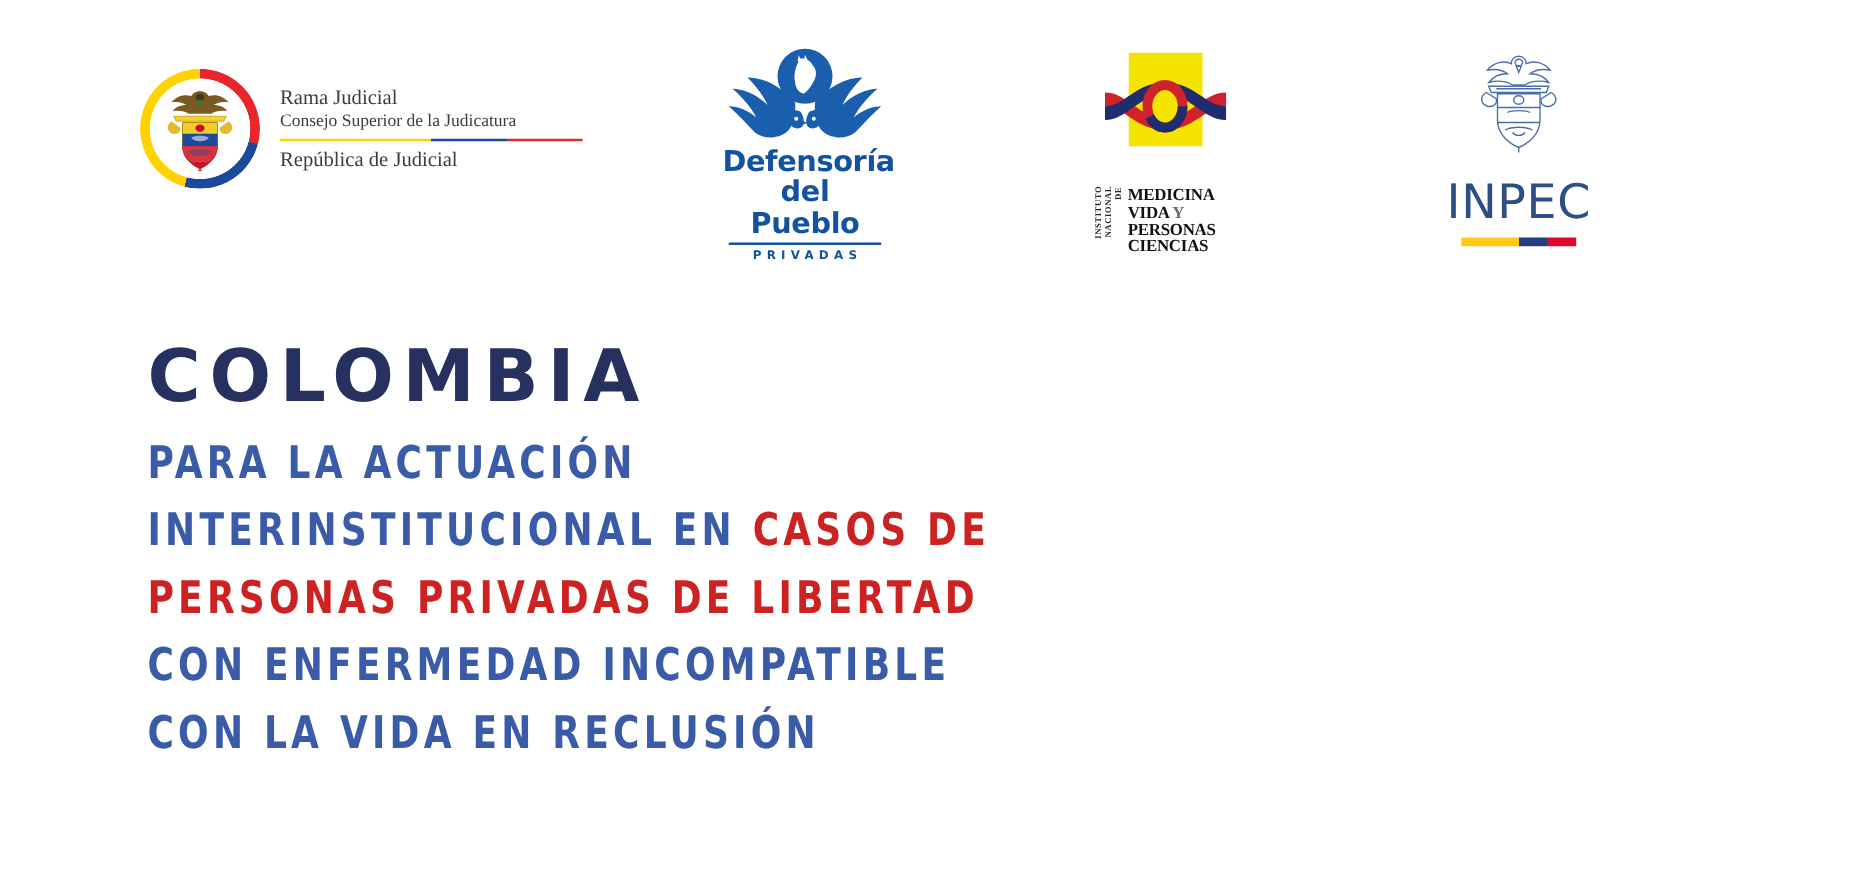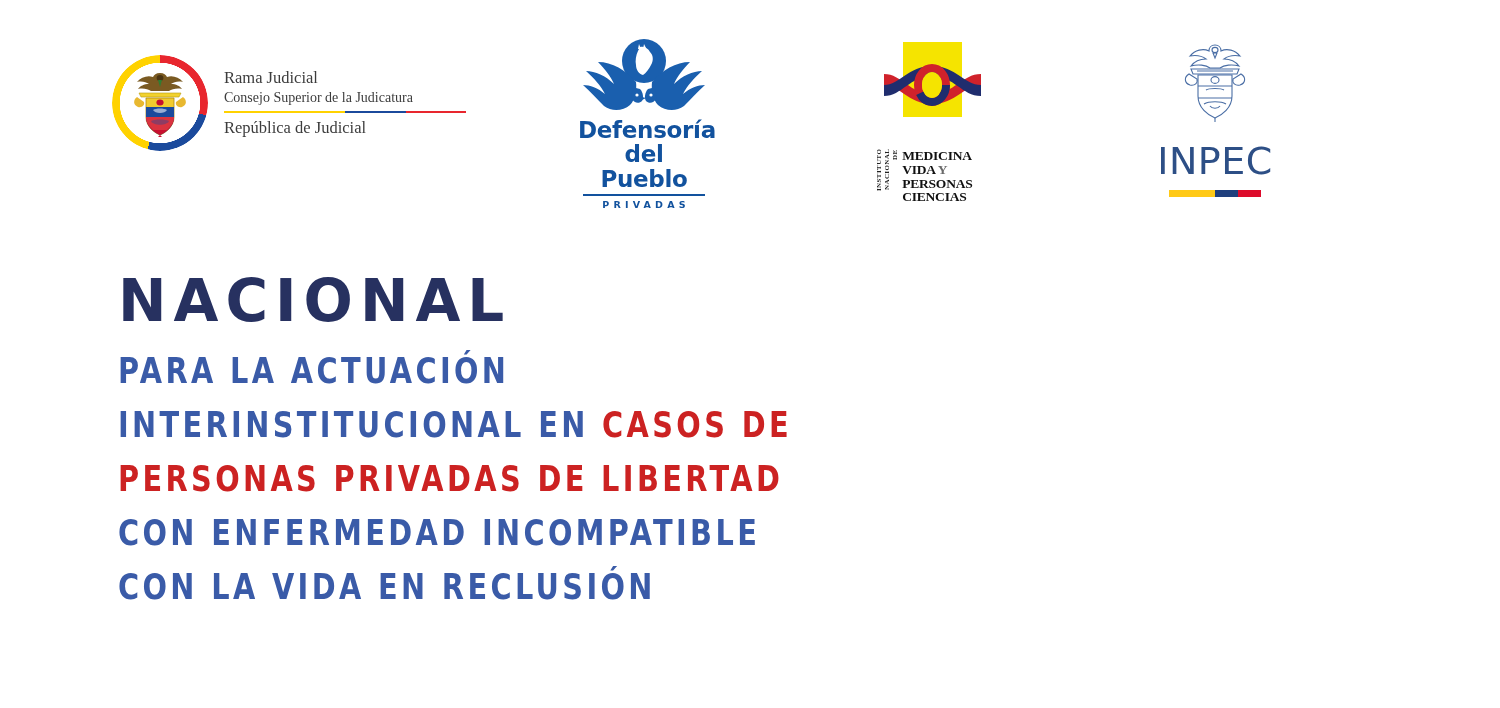"NACIONAL" div.protocolo { text: NACIONAL -> COLOMBIA }
